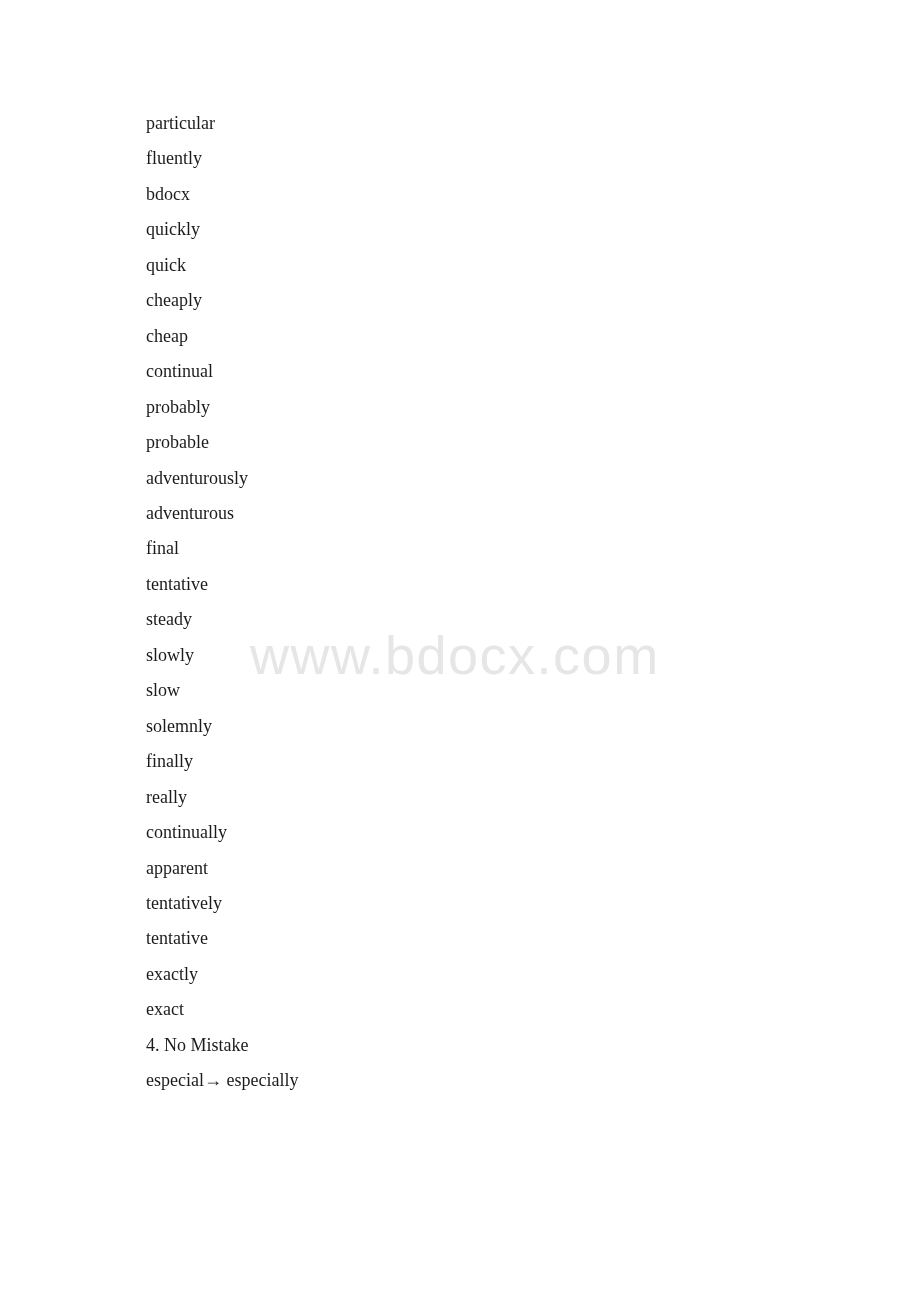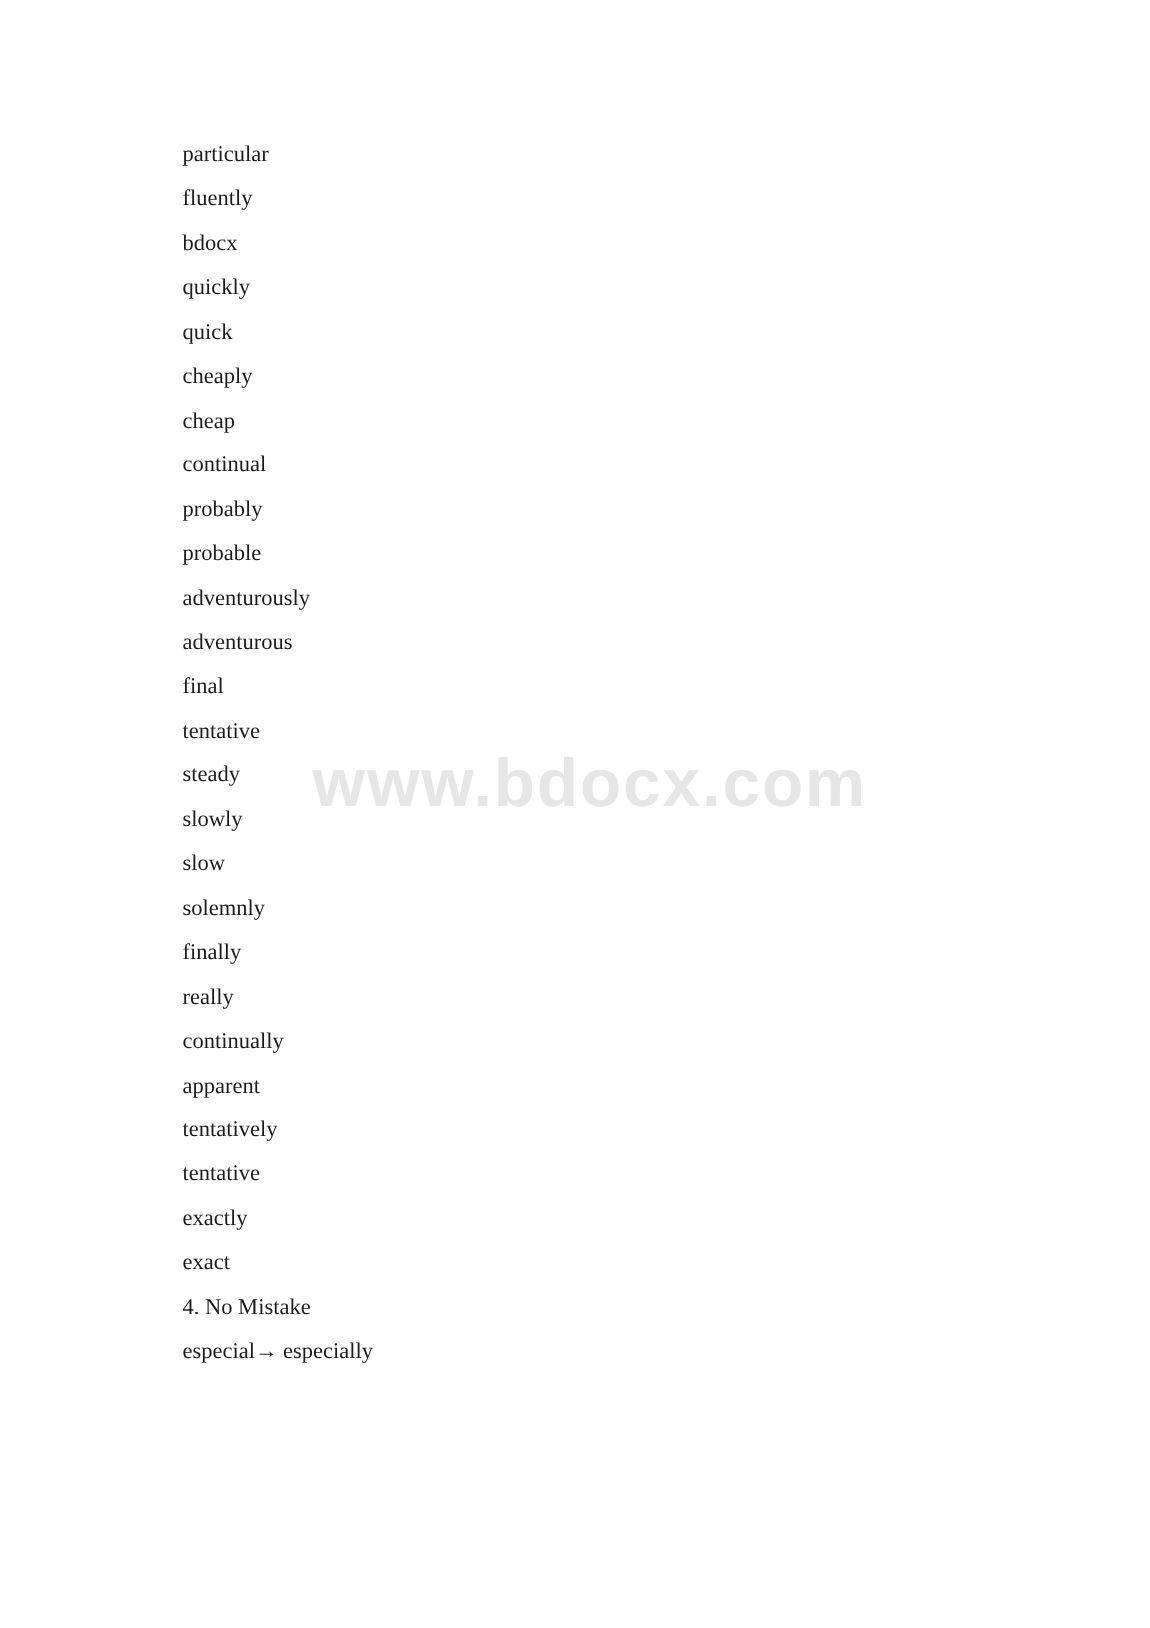"www.bdocx.com" .watermark { font-weight: bold -> none; top: 600px -> 628px }
